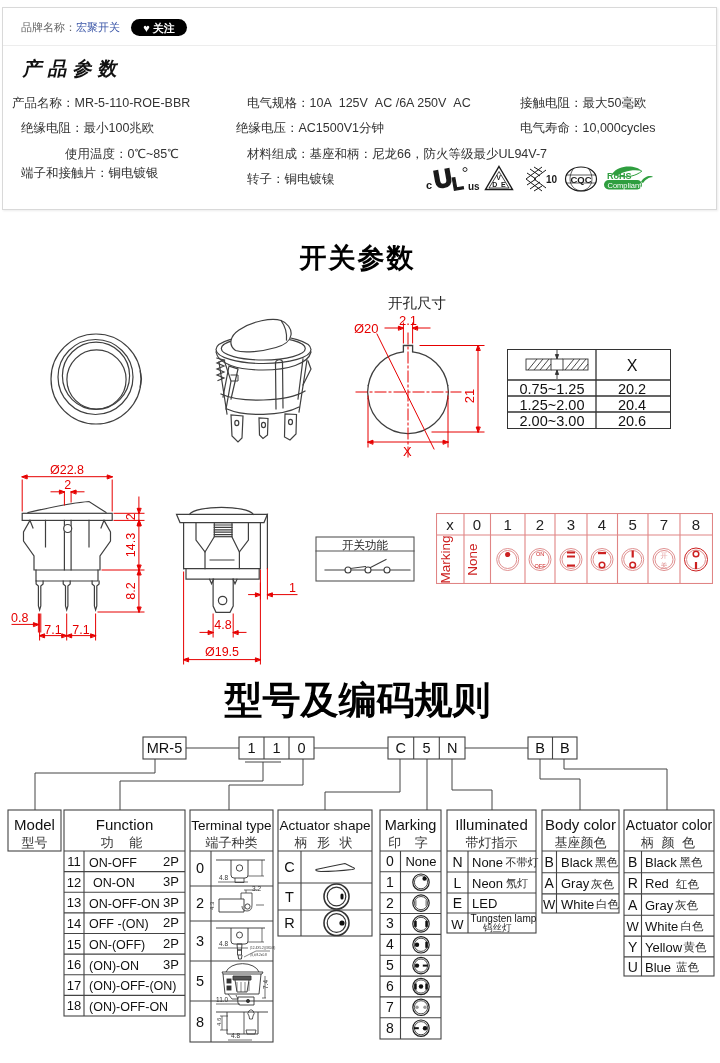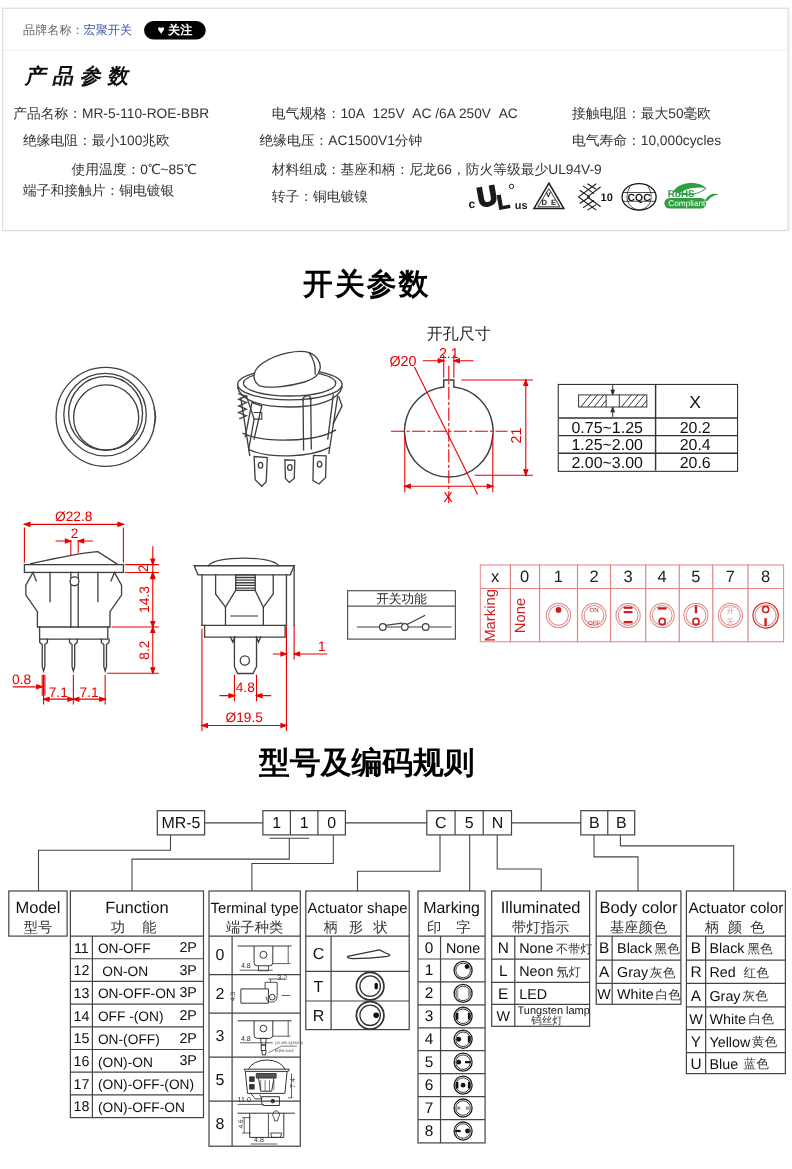"材料组成：基座和柄：尼龙66，防火等级最少UL94V-9" div.abs { text: UL94V-9 -> UL94V-7 }
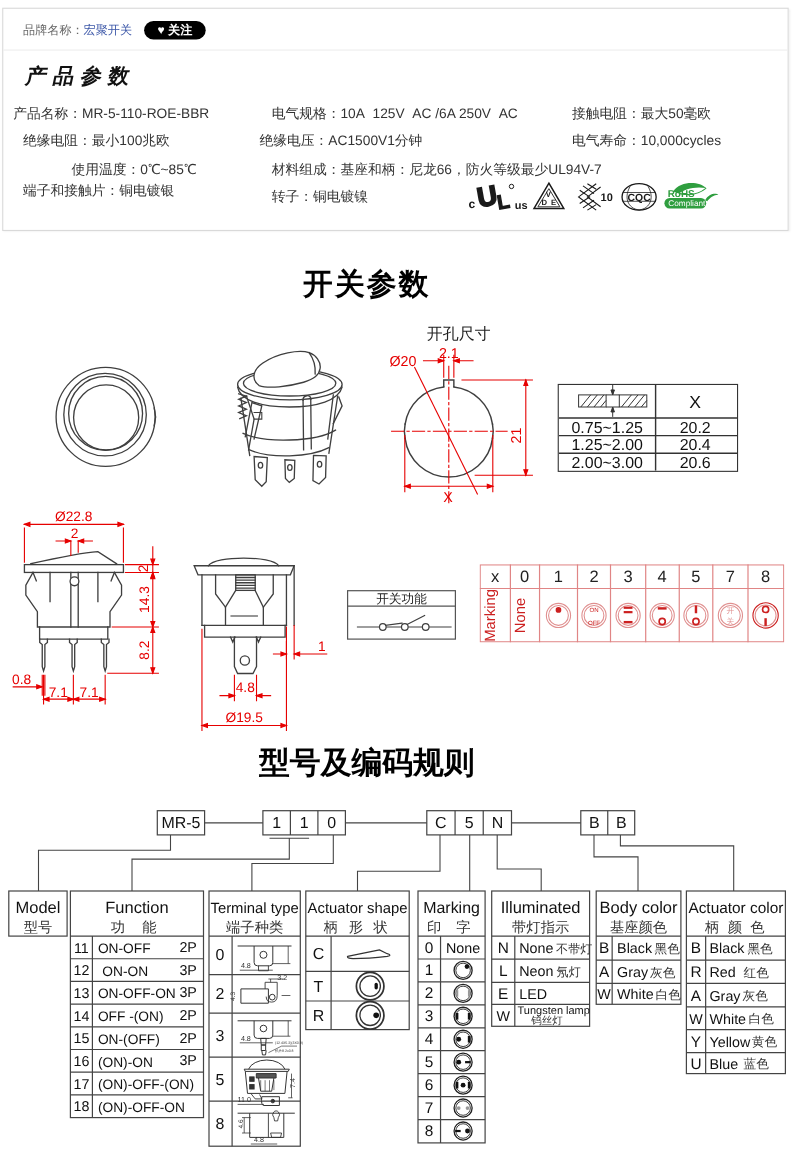"开关参数" .bigtitle { padding-left: none -> 24px }
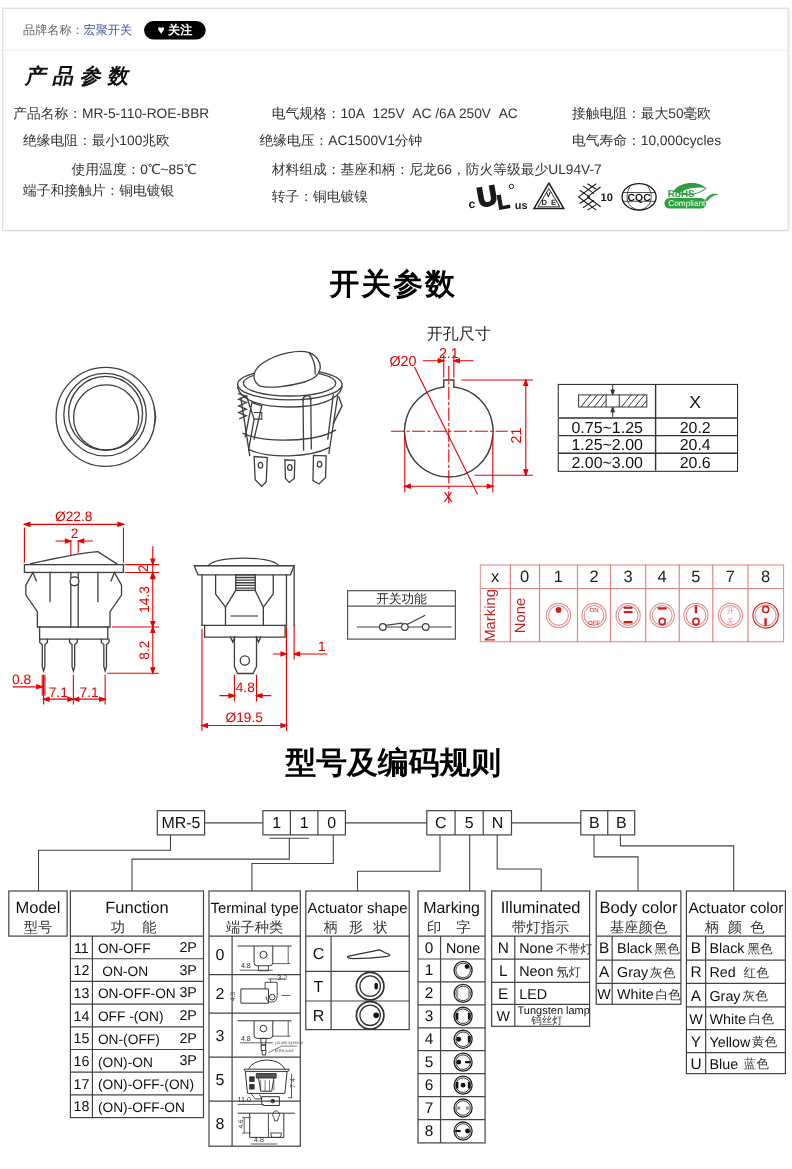"型号及编码规则" div.abs { font-size: 28px -> 38px }
